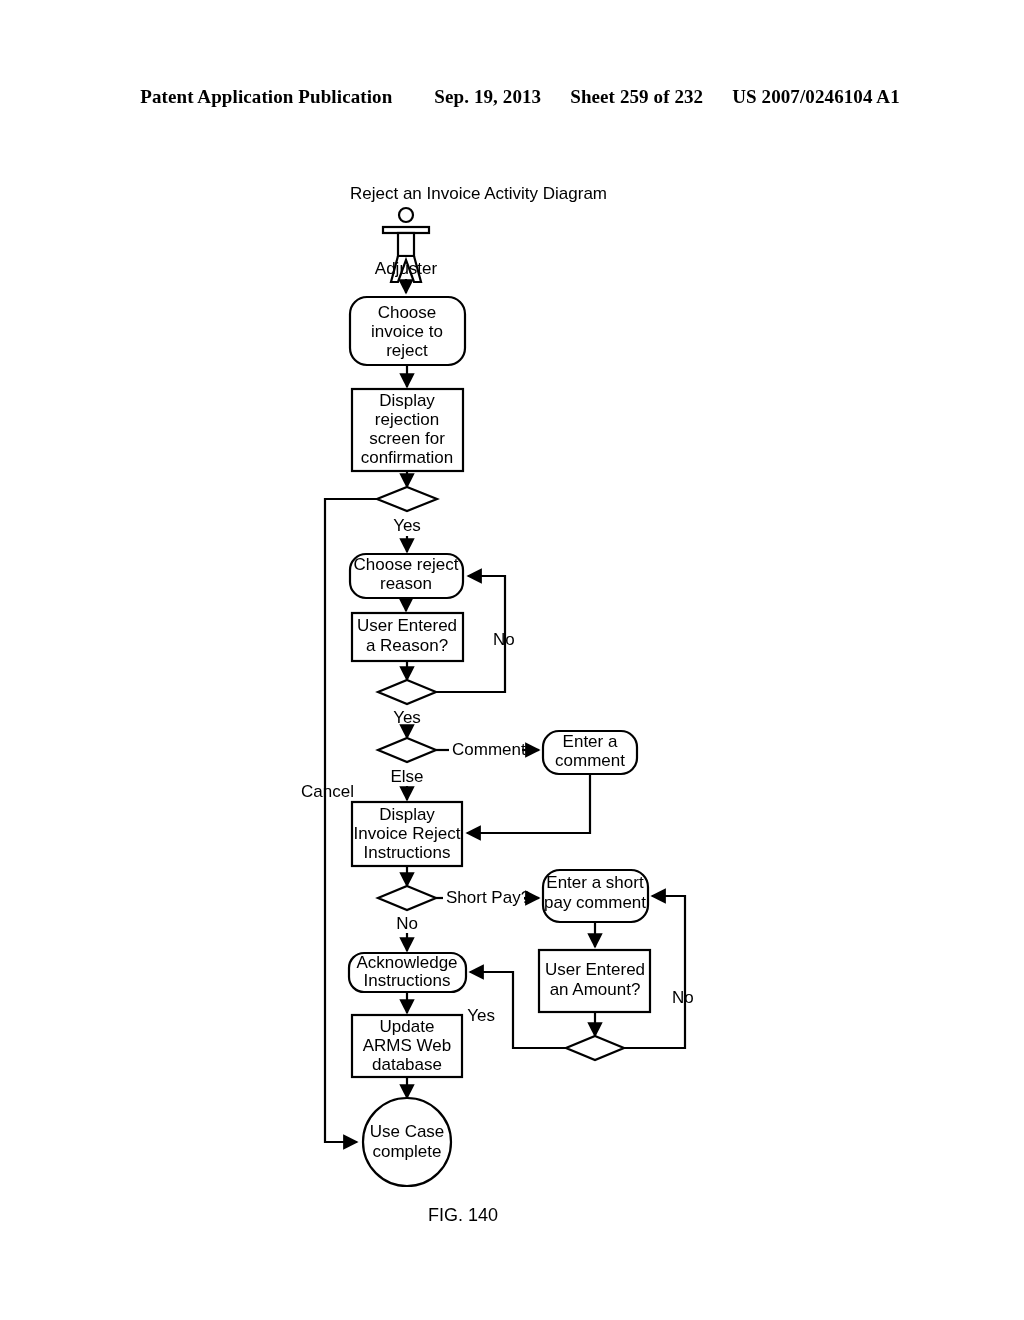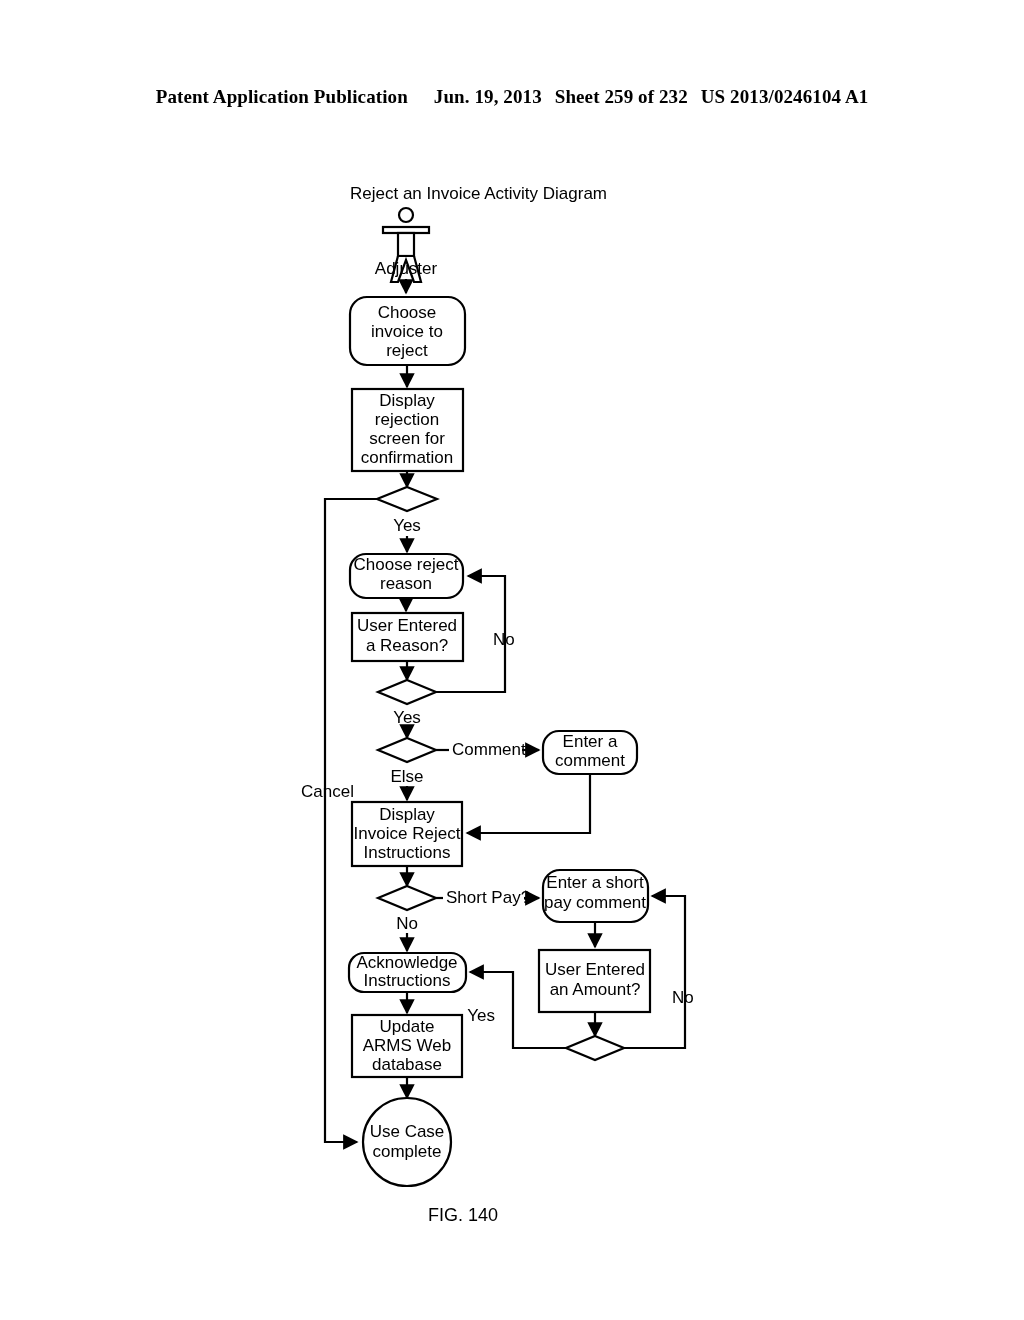"Patent Application Publication" .patent-header .seg { margin-left: none -> 16px }
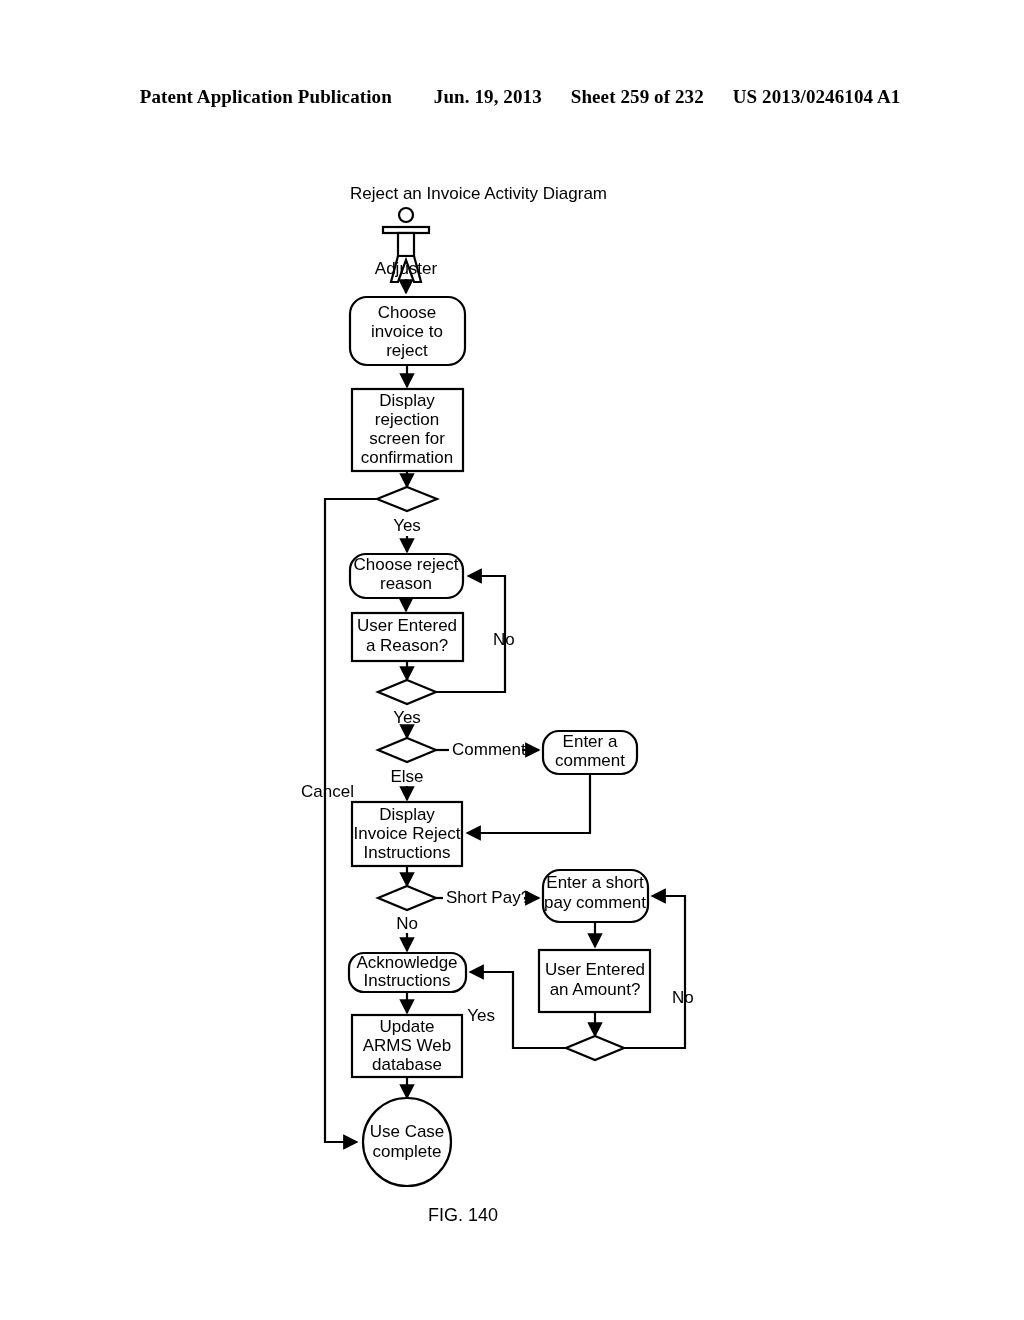"Jun. 19, 2013" span.seg { text: Jun -> Sep }
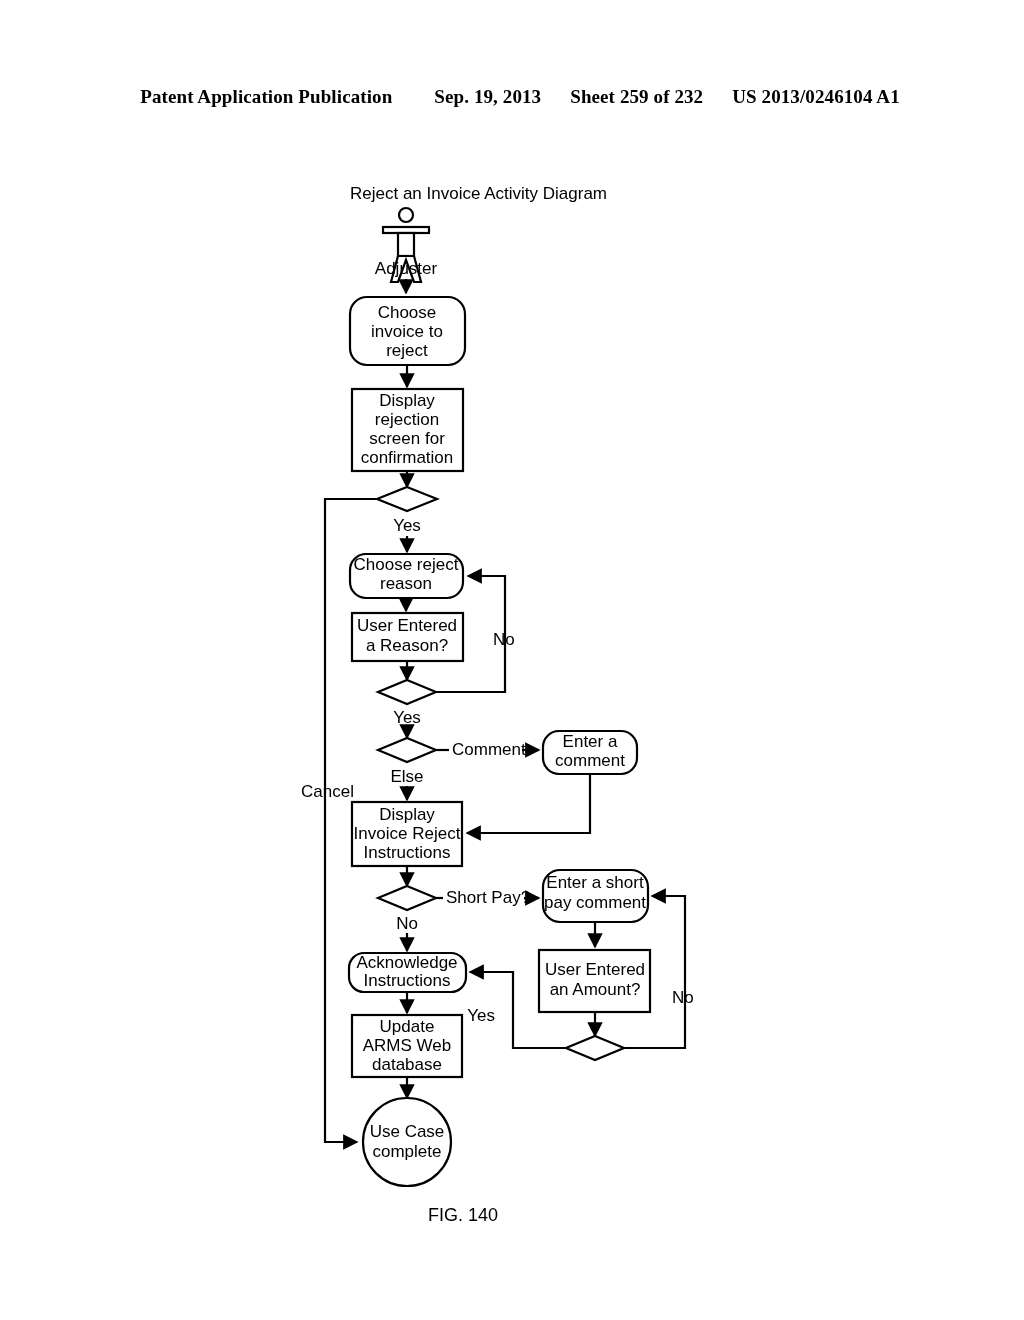"US 2013/0246104 A1" span.seg { text: 2013/0246104 -> 2007/0246104 }
